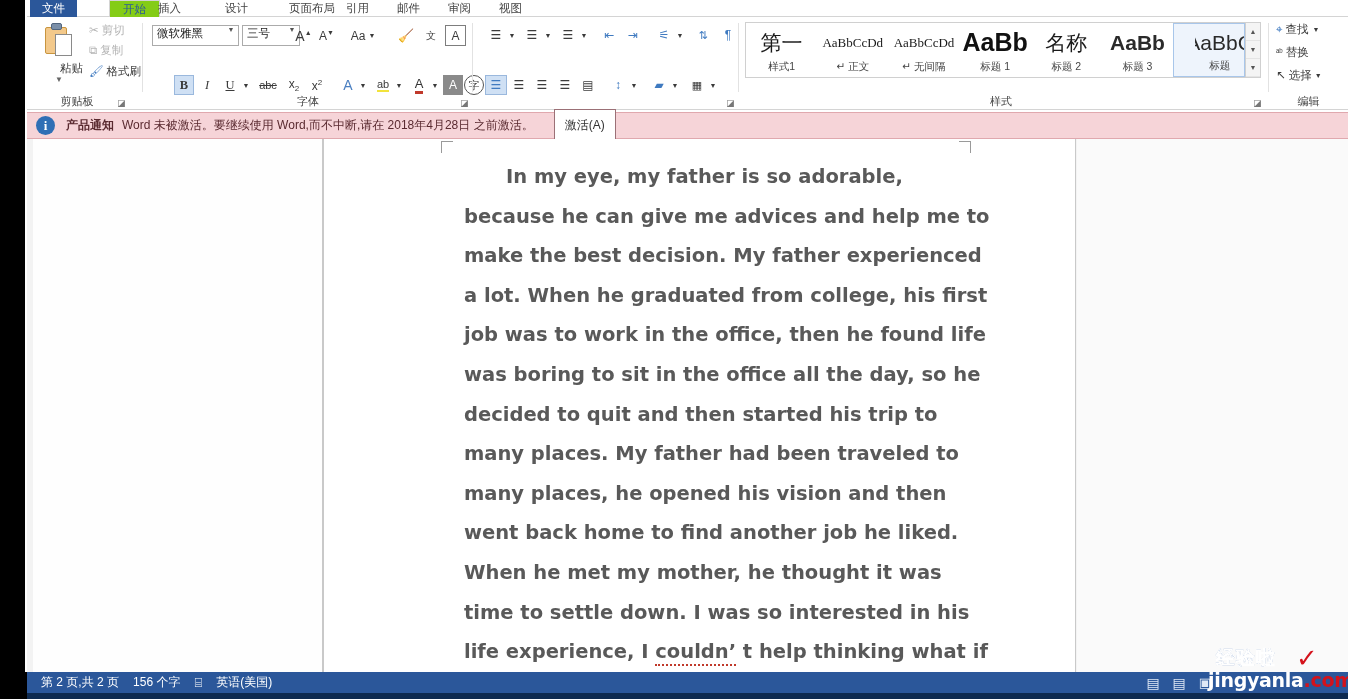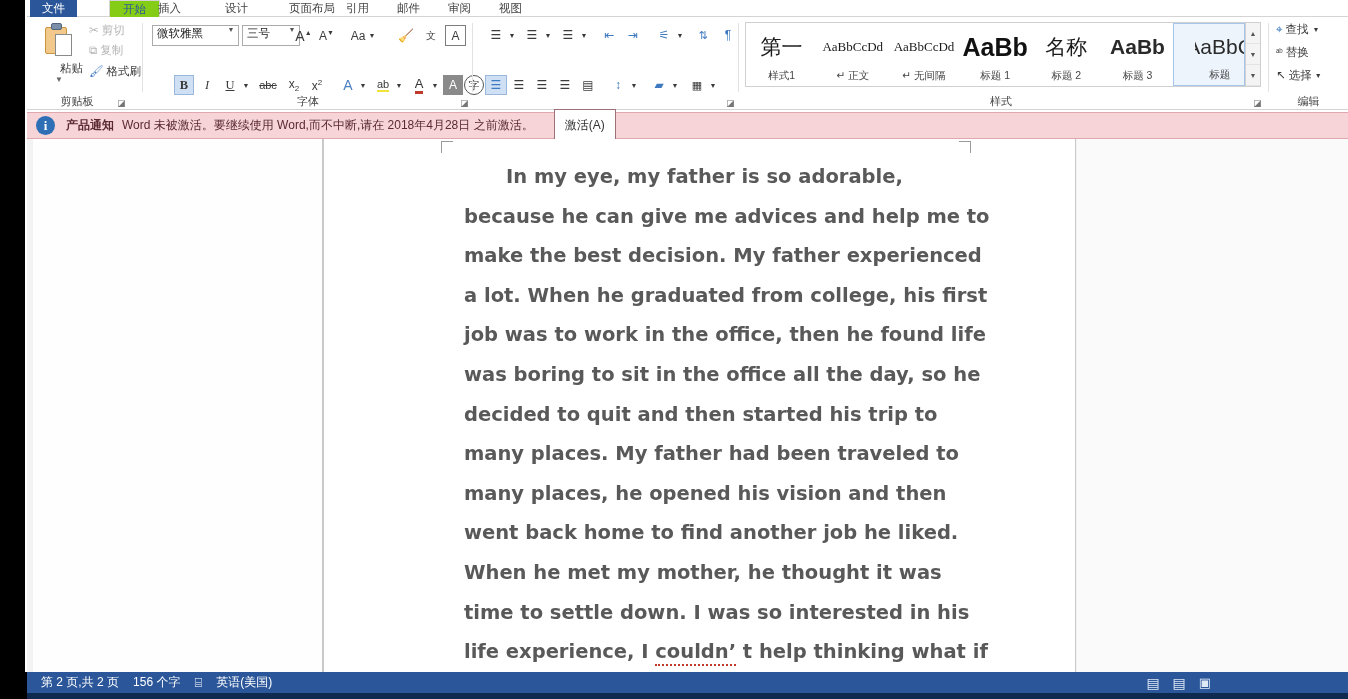"第一" .gallery { height: 65px -> 56px }
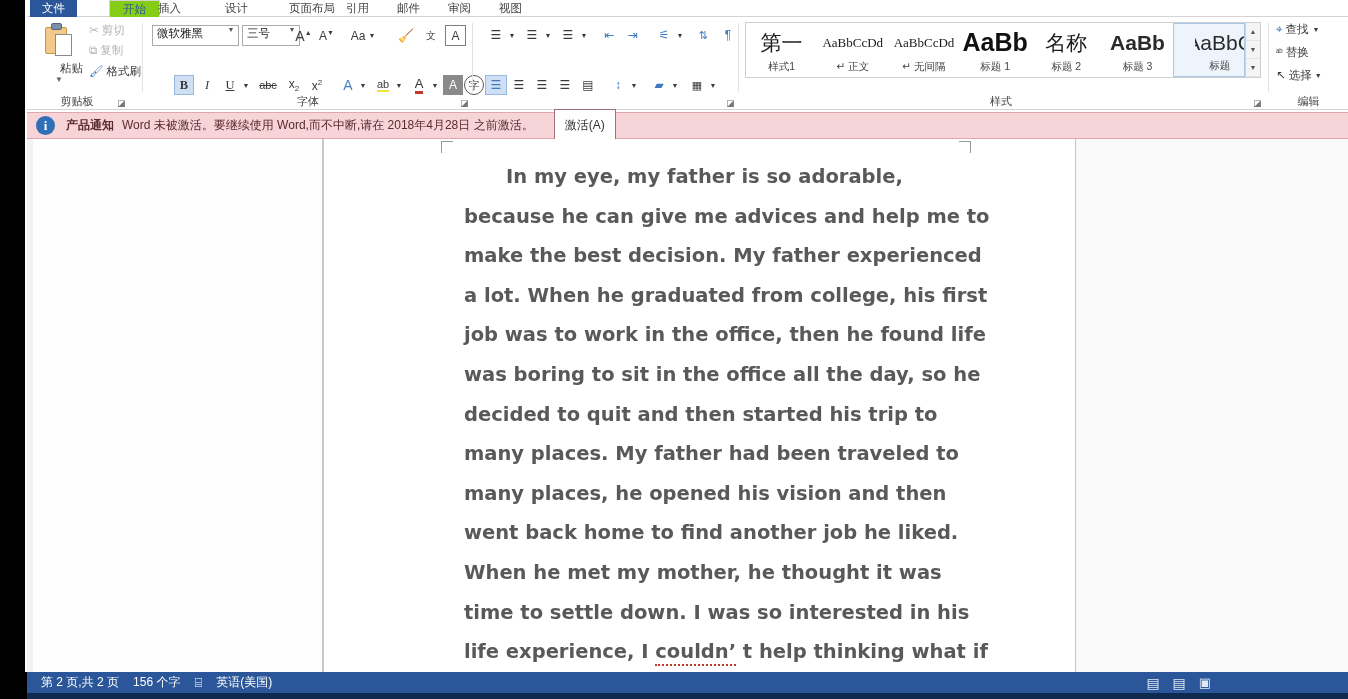"经验啦" div.watermark { html: none -> <div> <div>经验啦</div> <div>✓</div> <div><span>jingyanla</span><span>.com</span></div> </div> }
